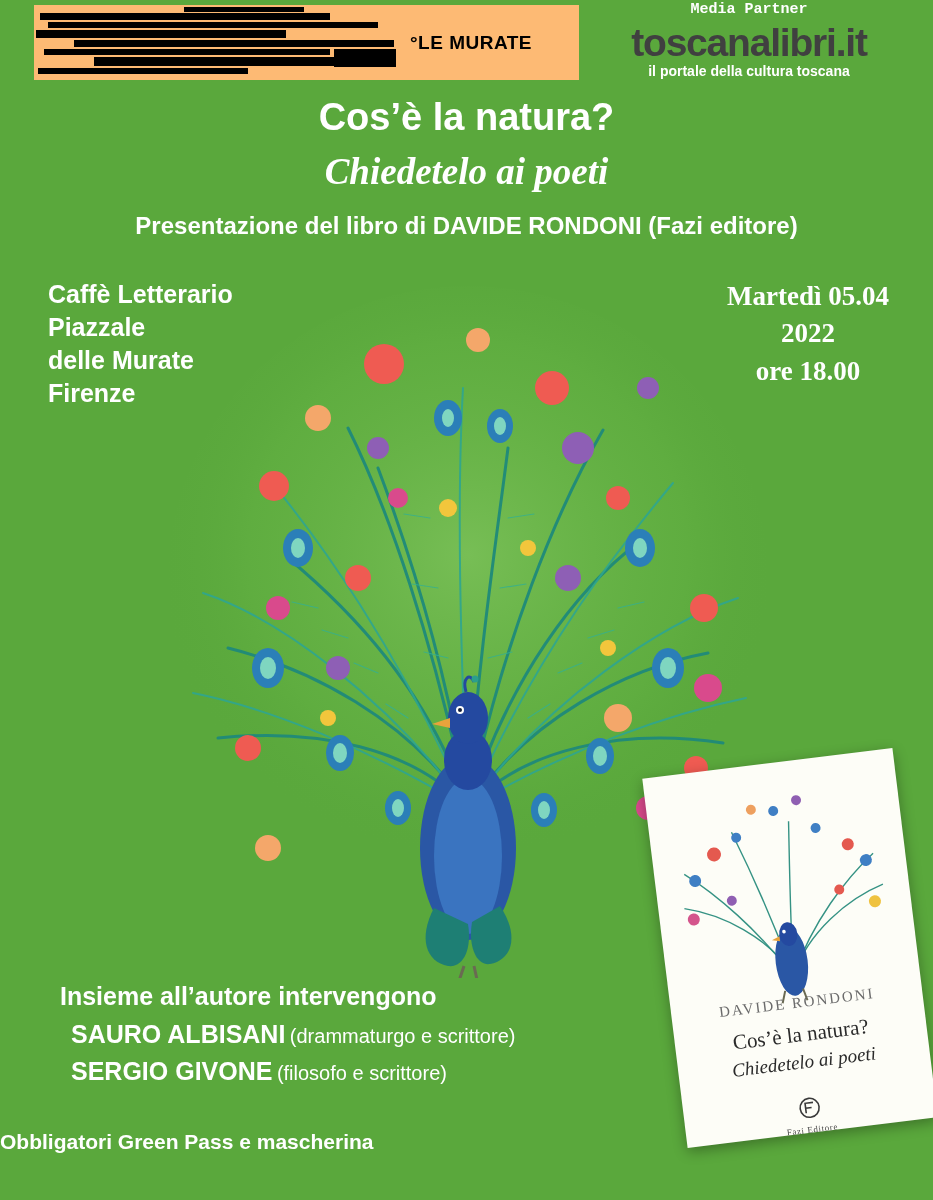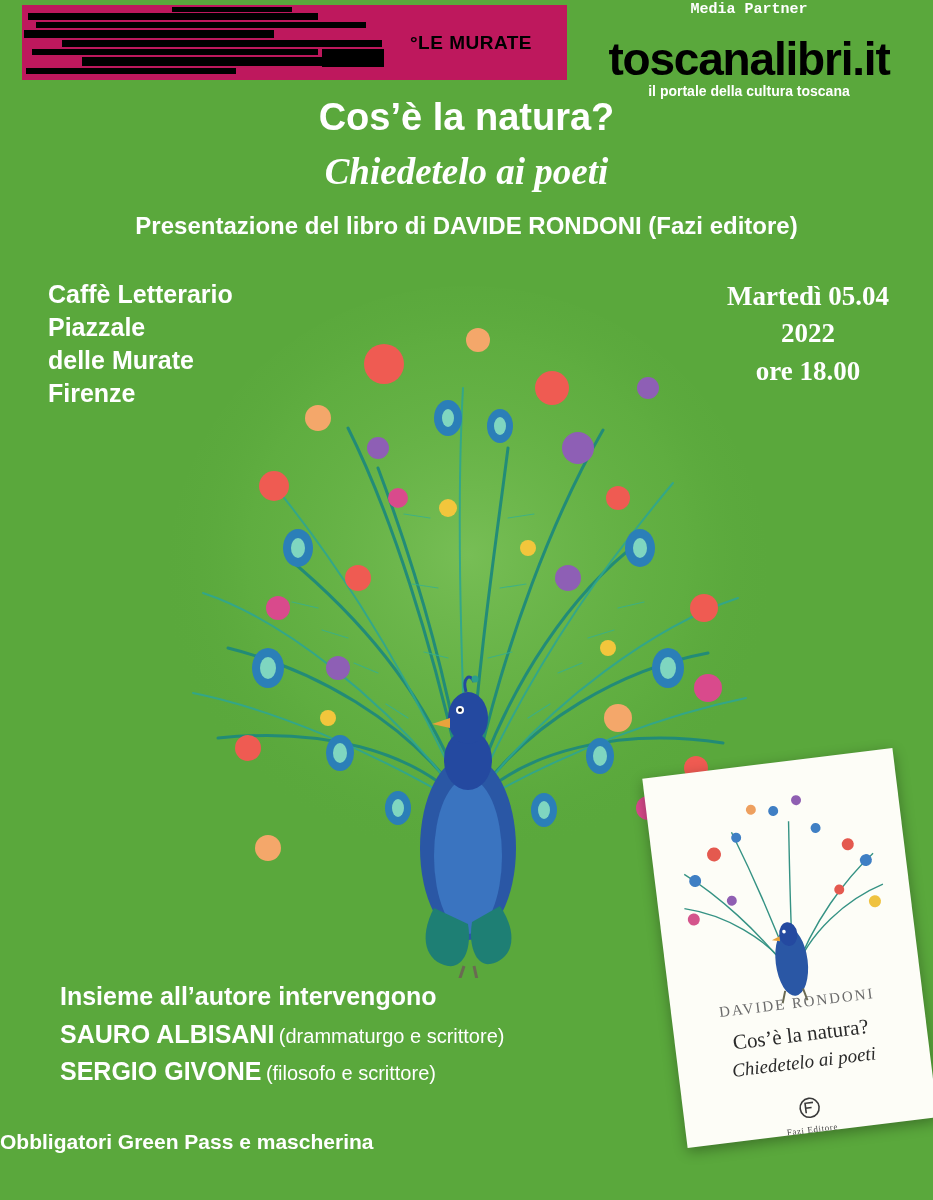"°LE MURATE" .murate-logo { background: #be185d -> #fdba74; gap: 12px -> none; left: 22px -> 34px }
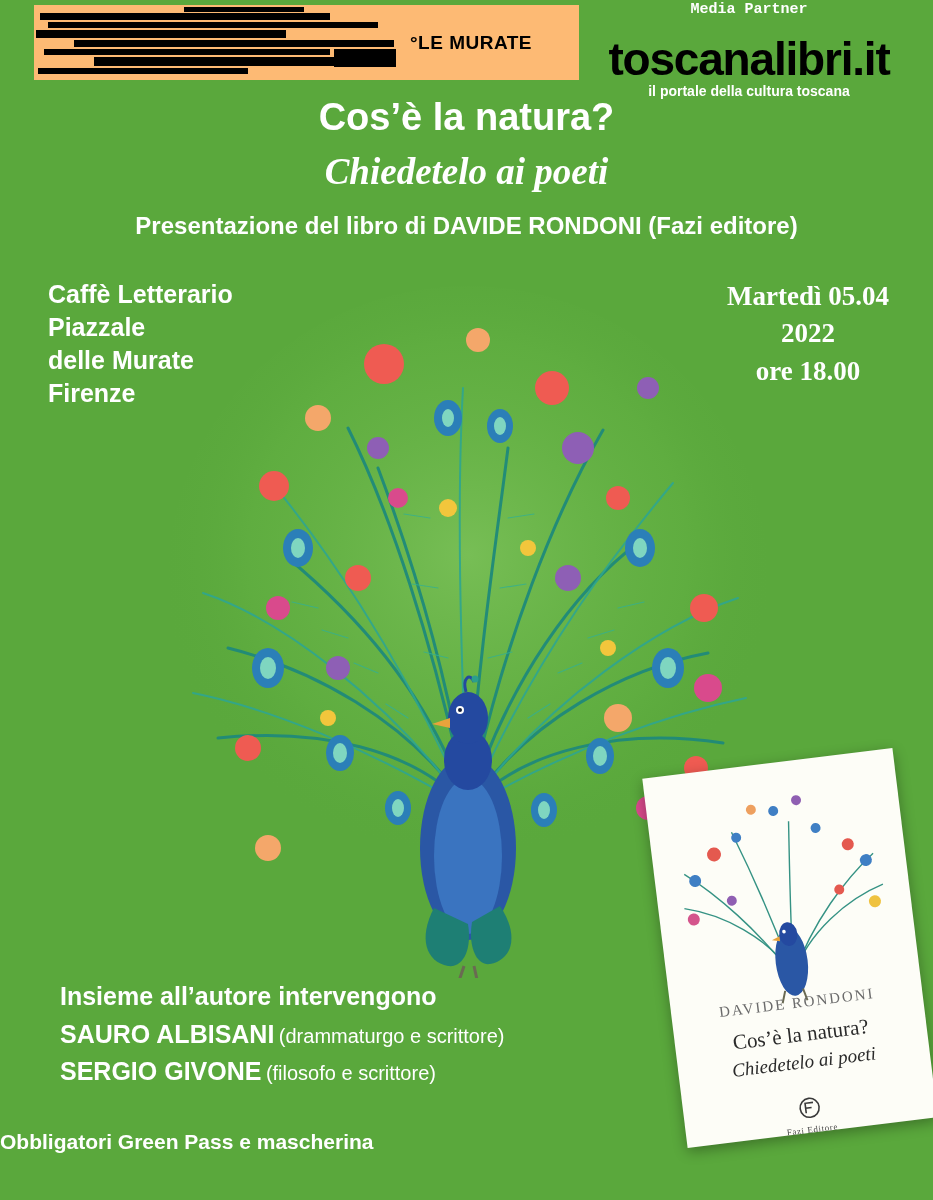"toscanalibri.it" .media-partner .mp-logo { color: #000000 -> #404040; font-size: 46px -> 39px; margin-top: 16px -> 4px }
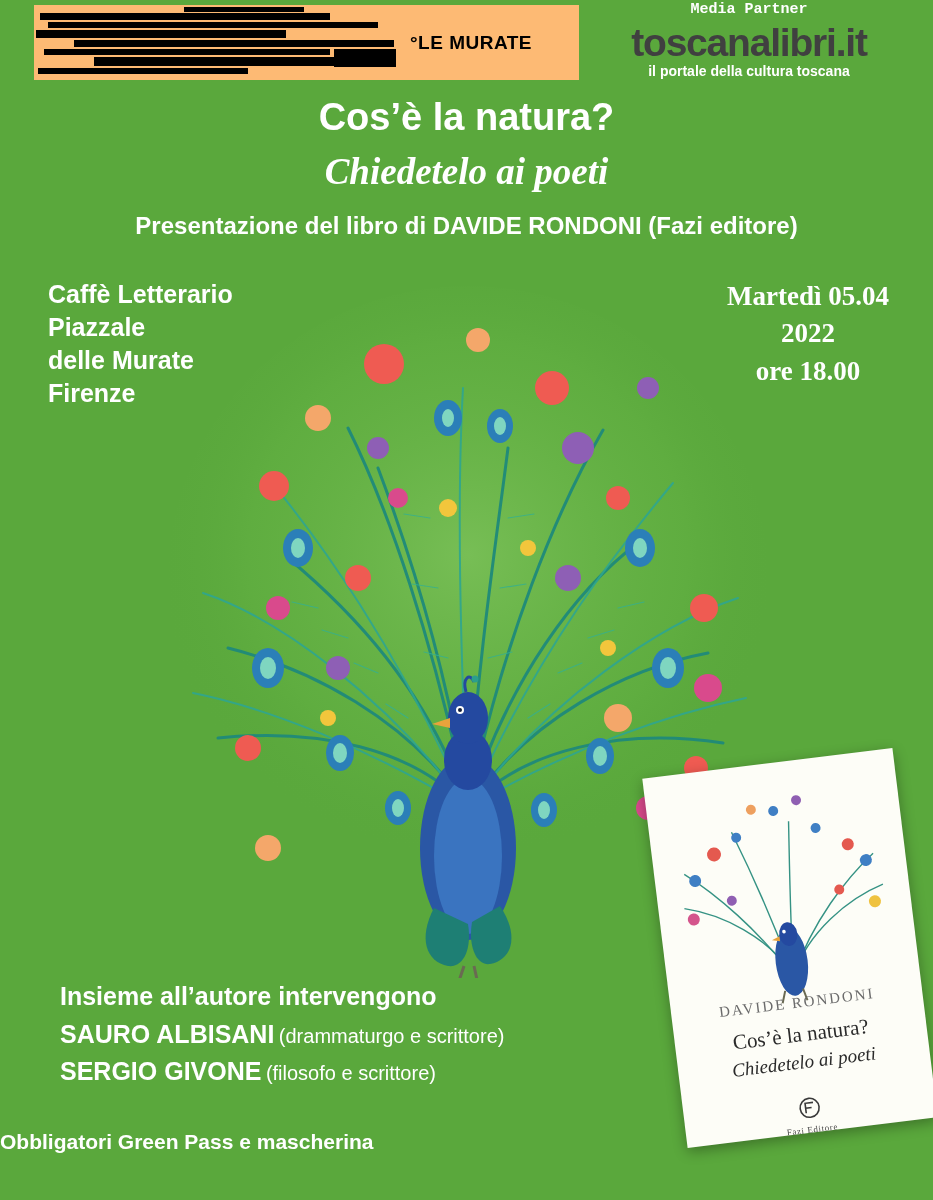"SAURO ALBISANI" .speaker-row .nm { margin-left: none -> 11px }
